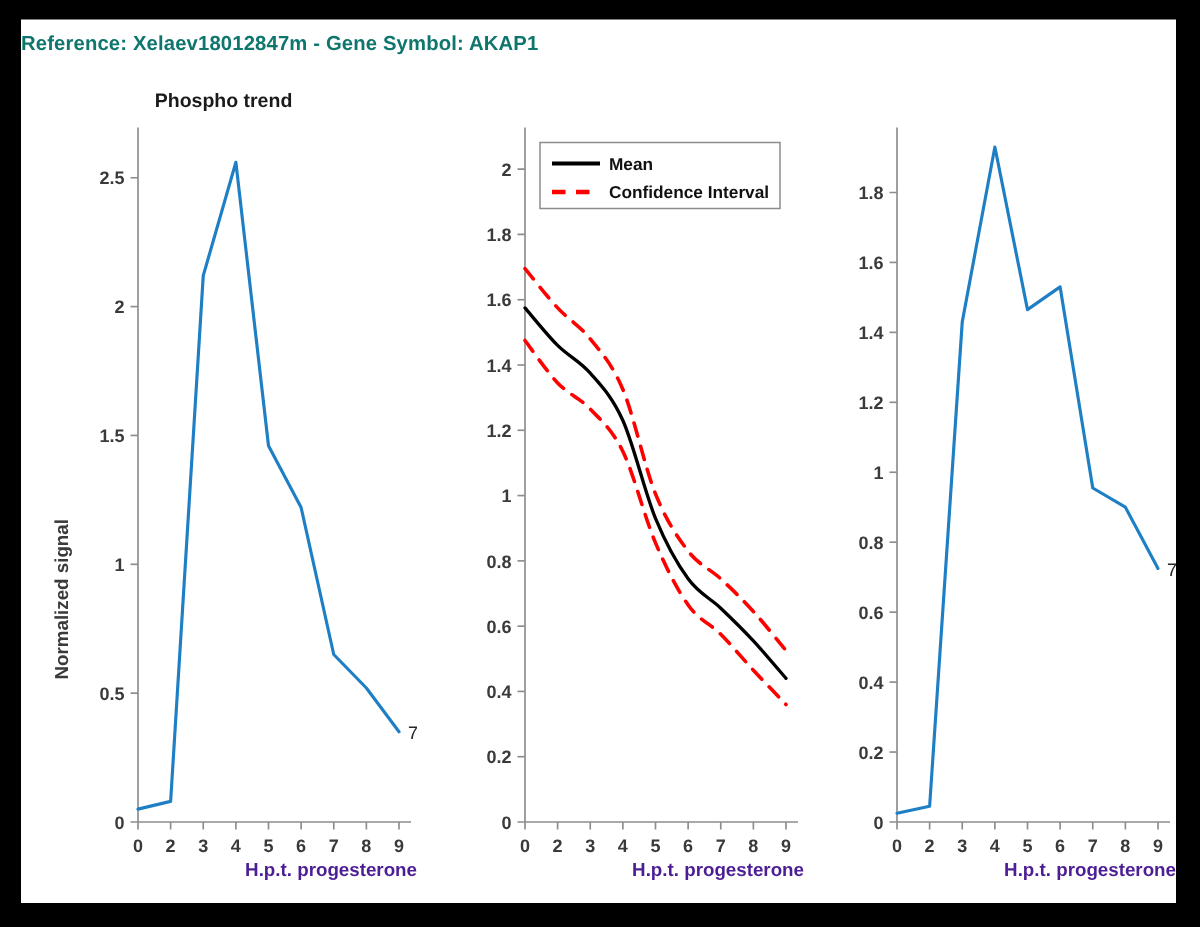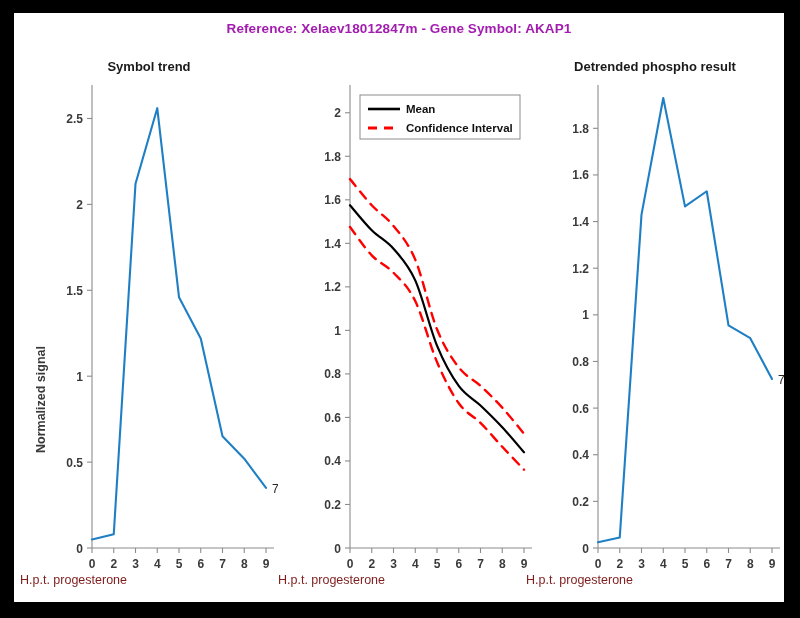"Reference: Xelaev18012847m - Gene" #fig-title { color: #a21caf -> #0f766e; text-align: center -> none }
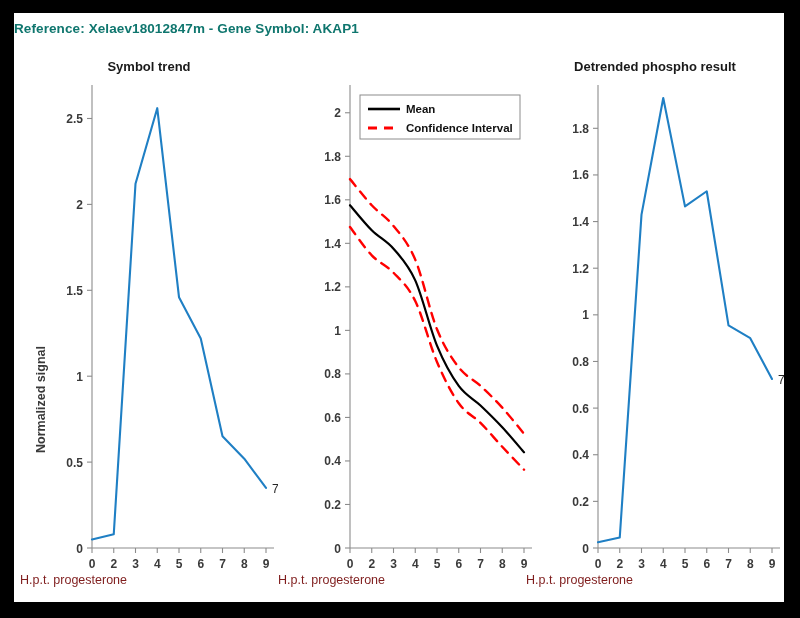"Symbol trend" div.panel-title { text: Symbol -> Phospho }
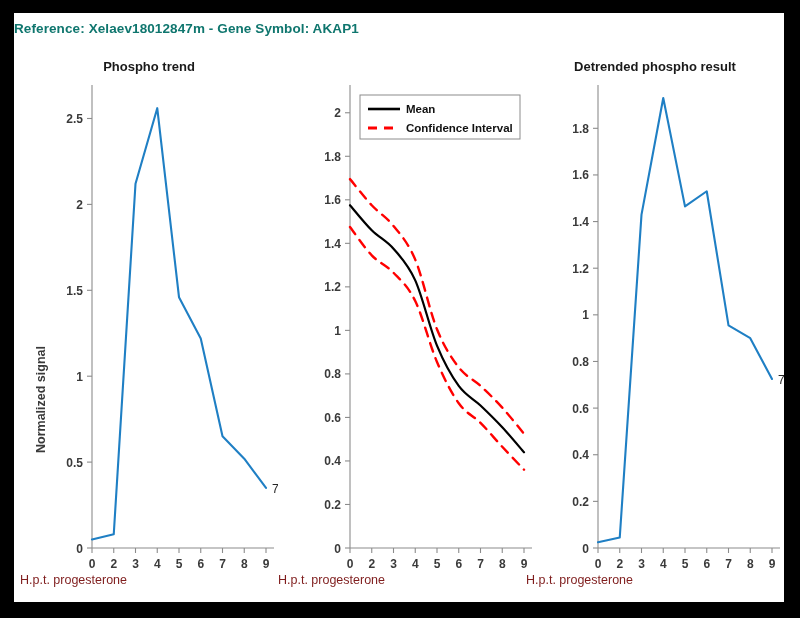"Detrended phospho result" div.panel-title { html: <div>Detrended phospho result</div> -> none }
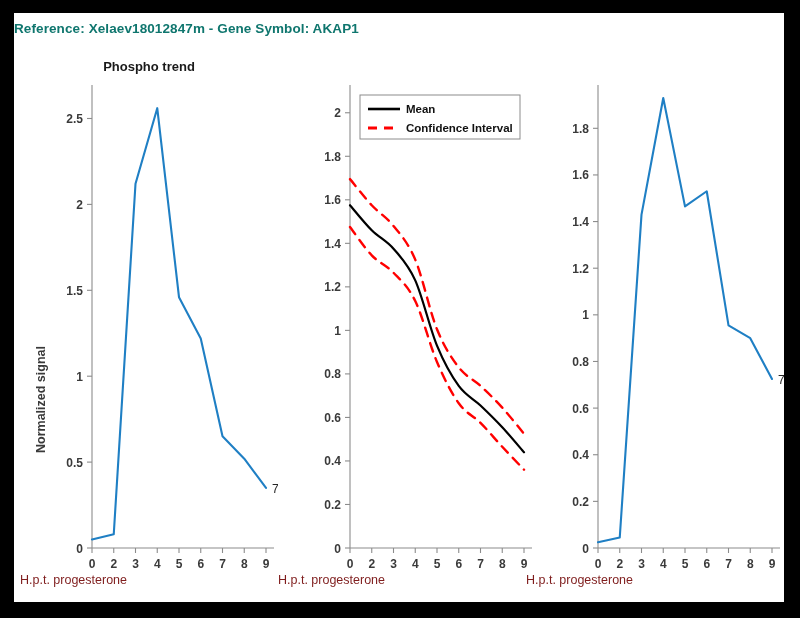"H.p.t. progesterone" .xlabel { color: #7f1d1d -> #4c1d95; font-weight: normal -> bold; text-align: left -> right }
